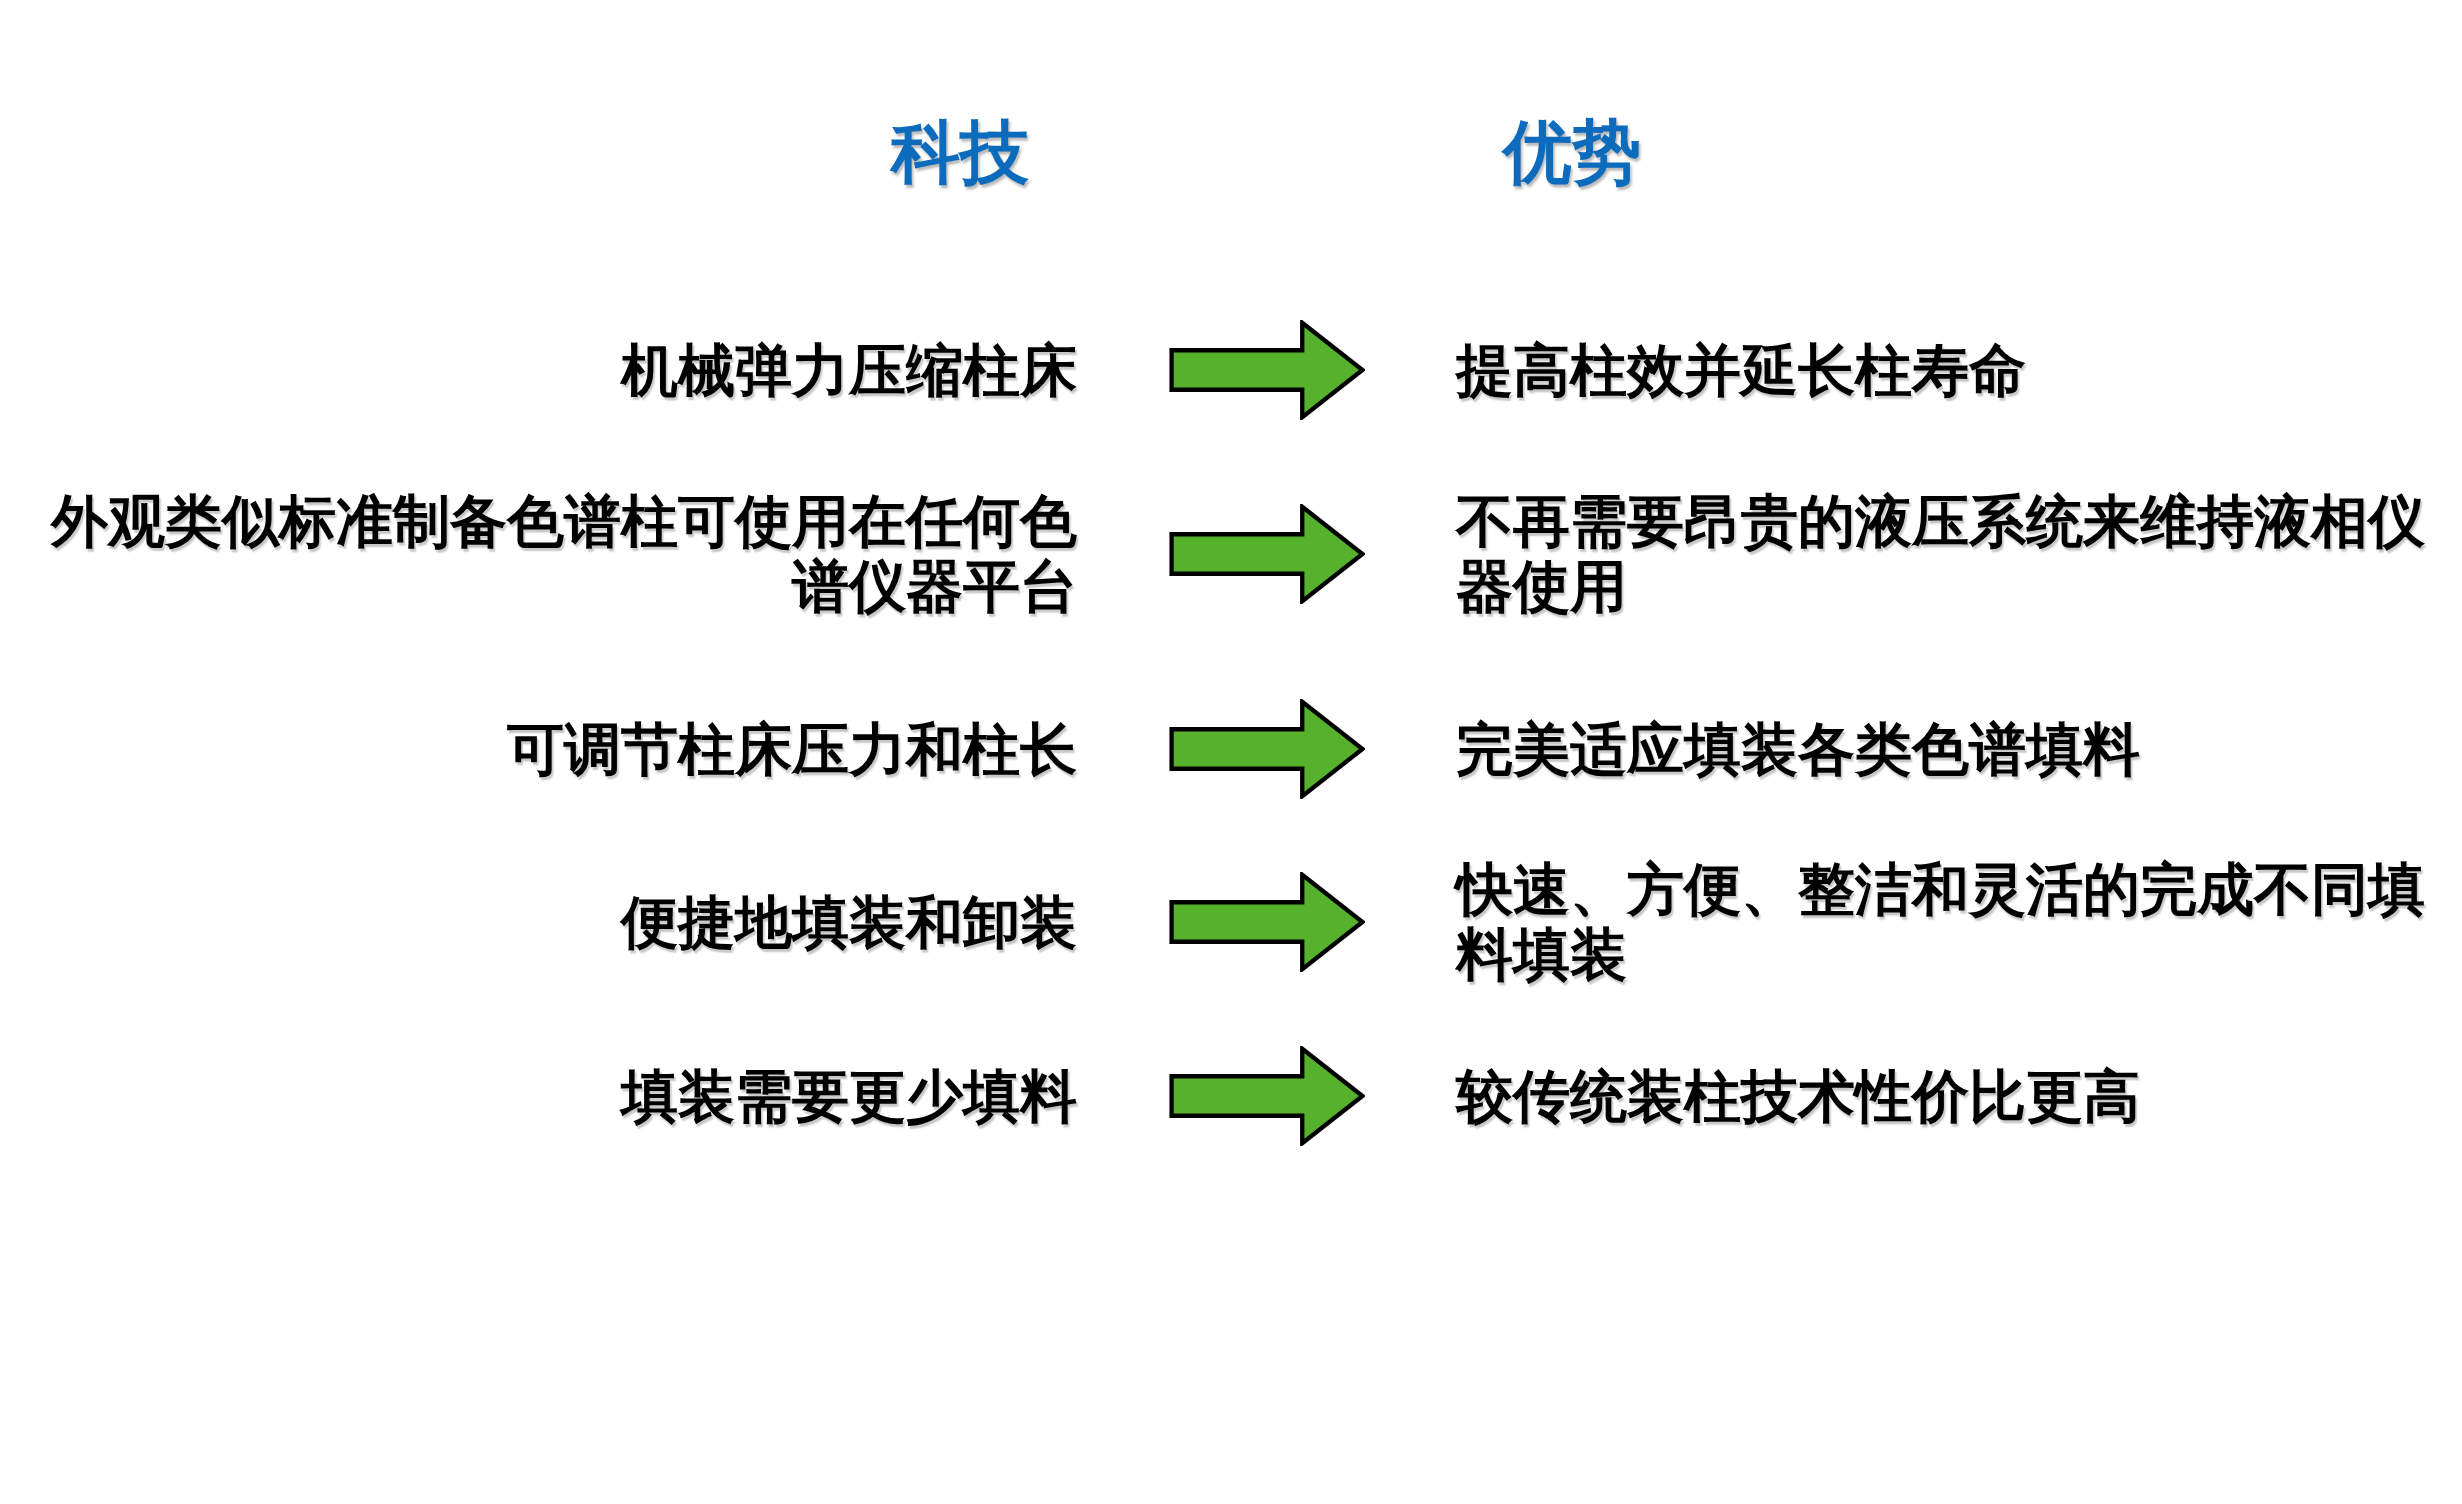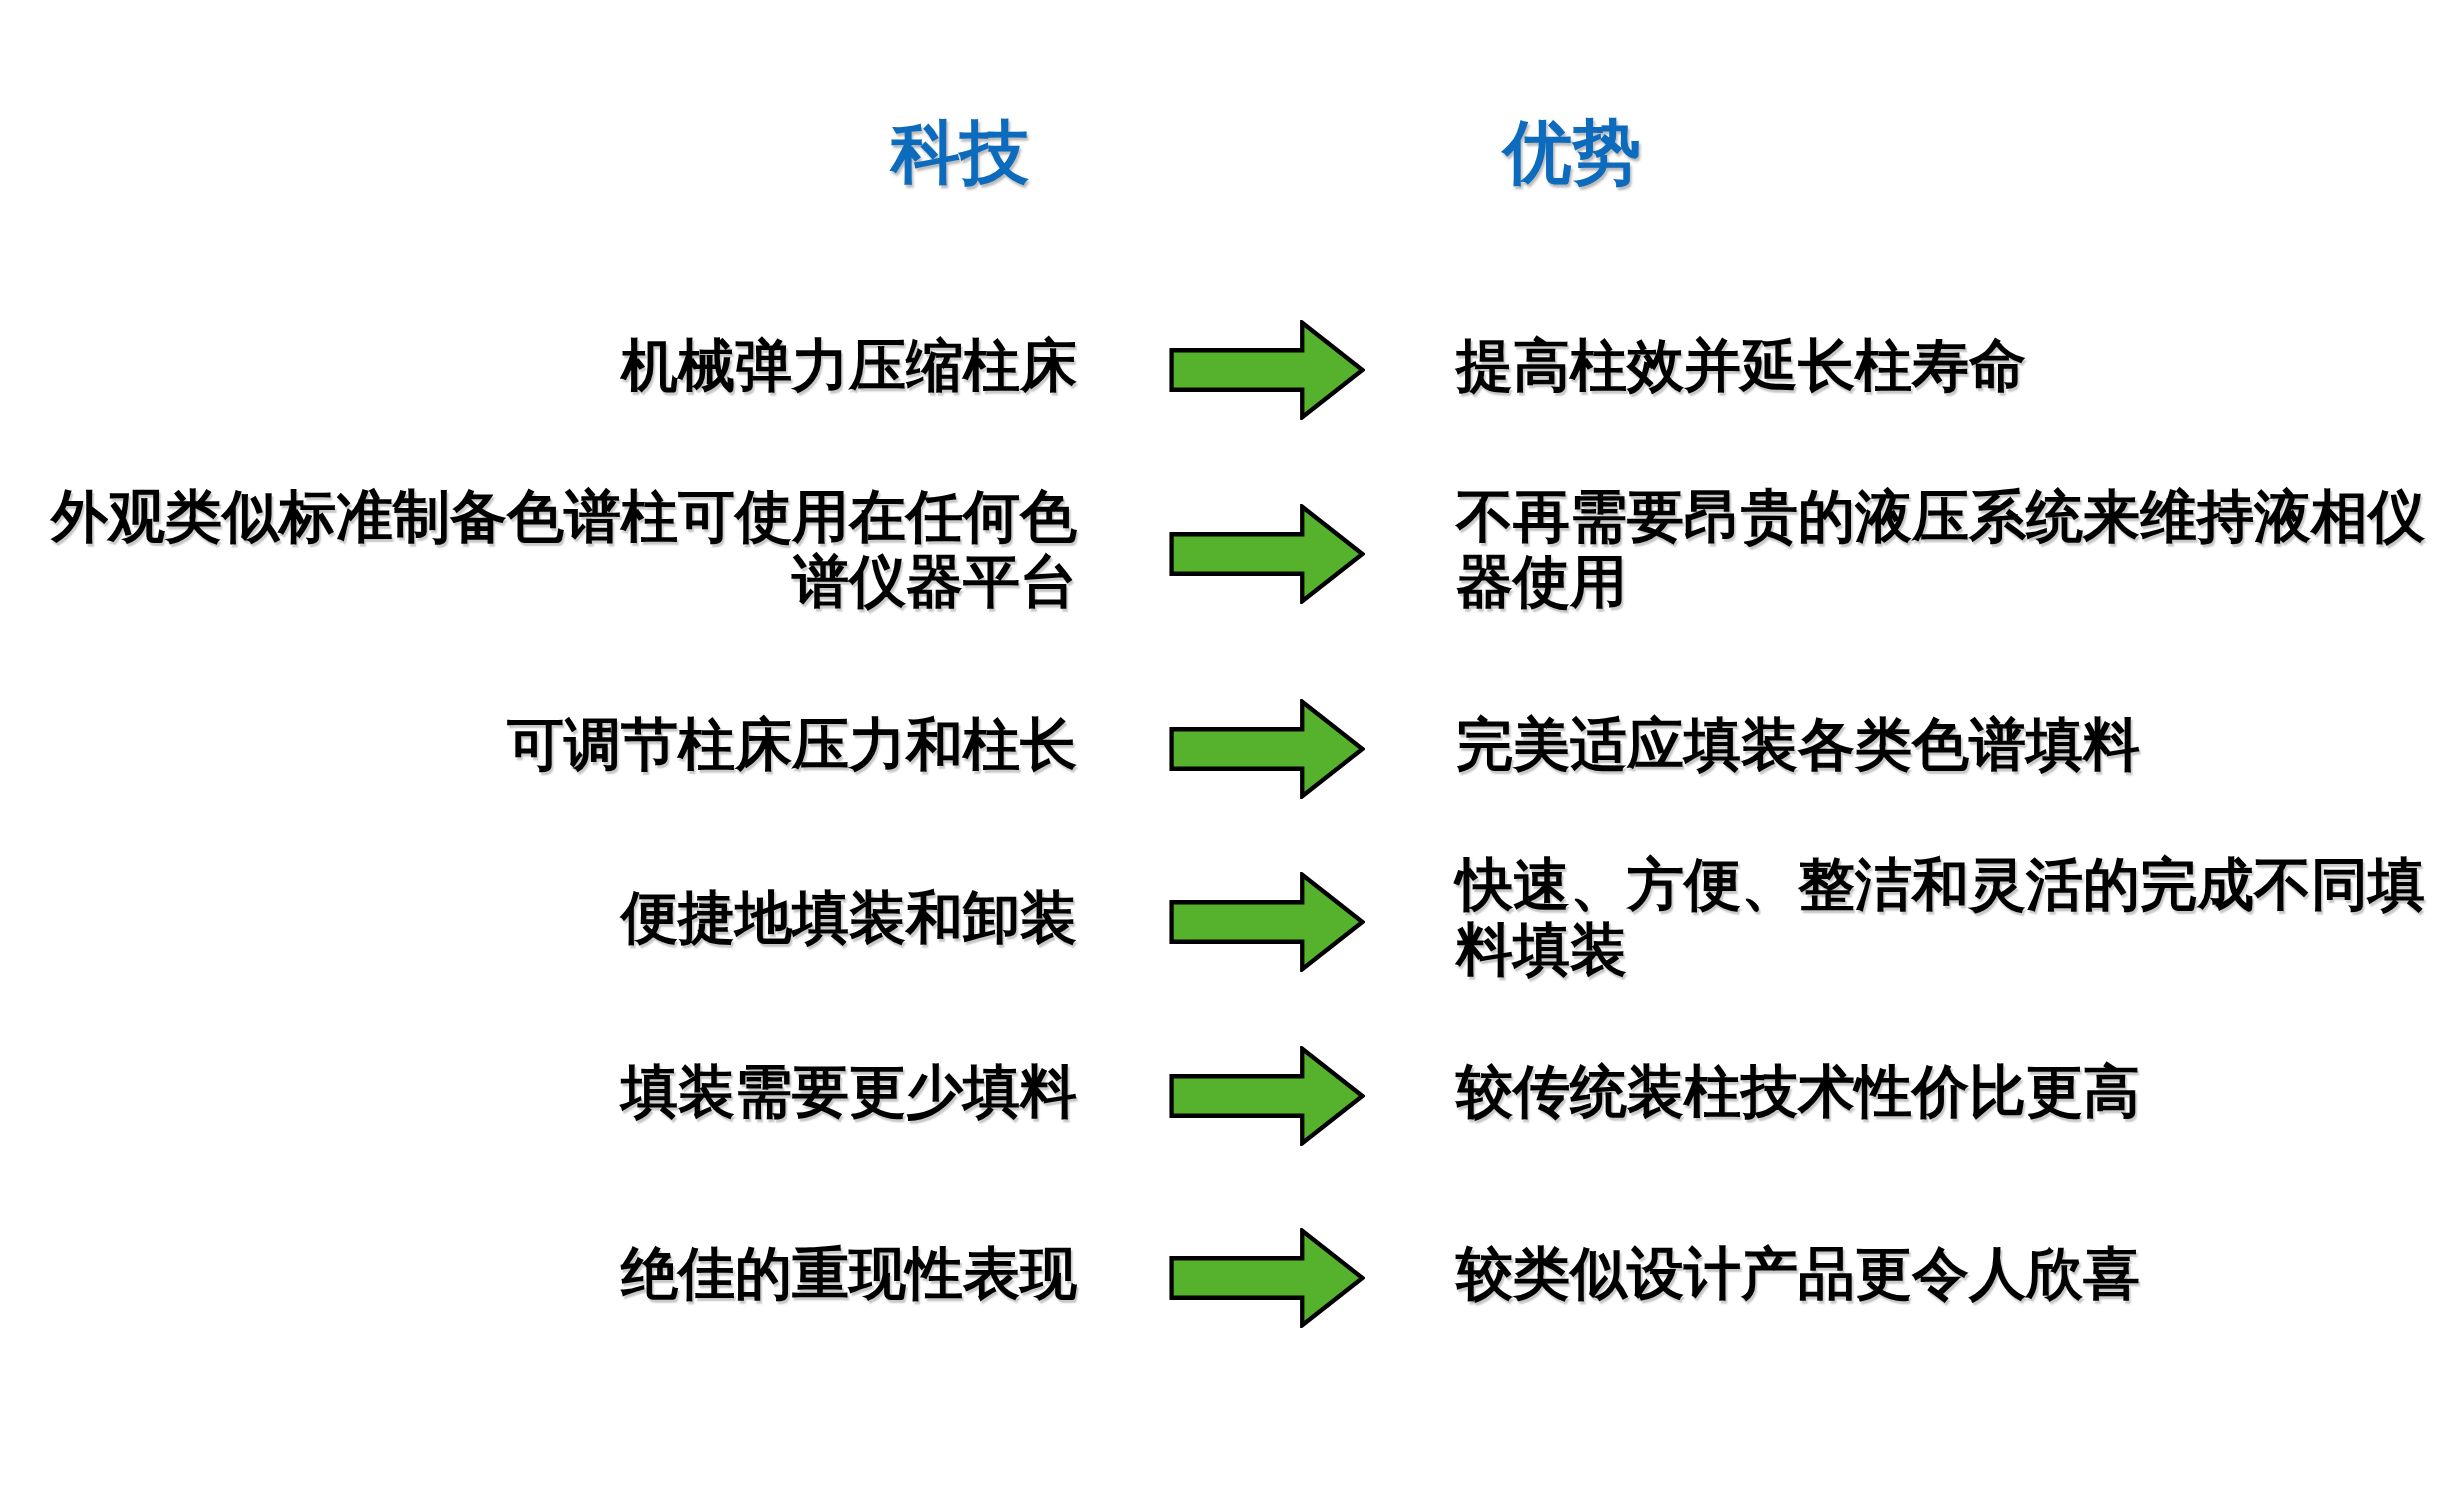"机械弹力压缩柱床" .cell-text { font-family: Liberation Mono, monospace -> none }
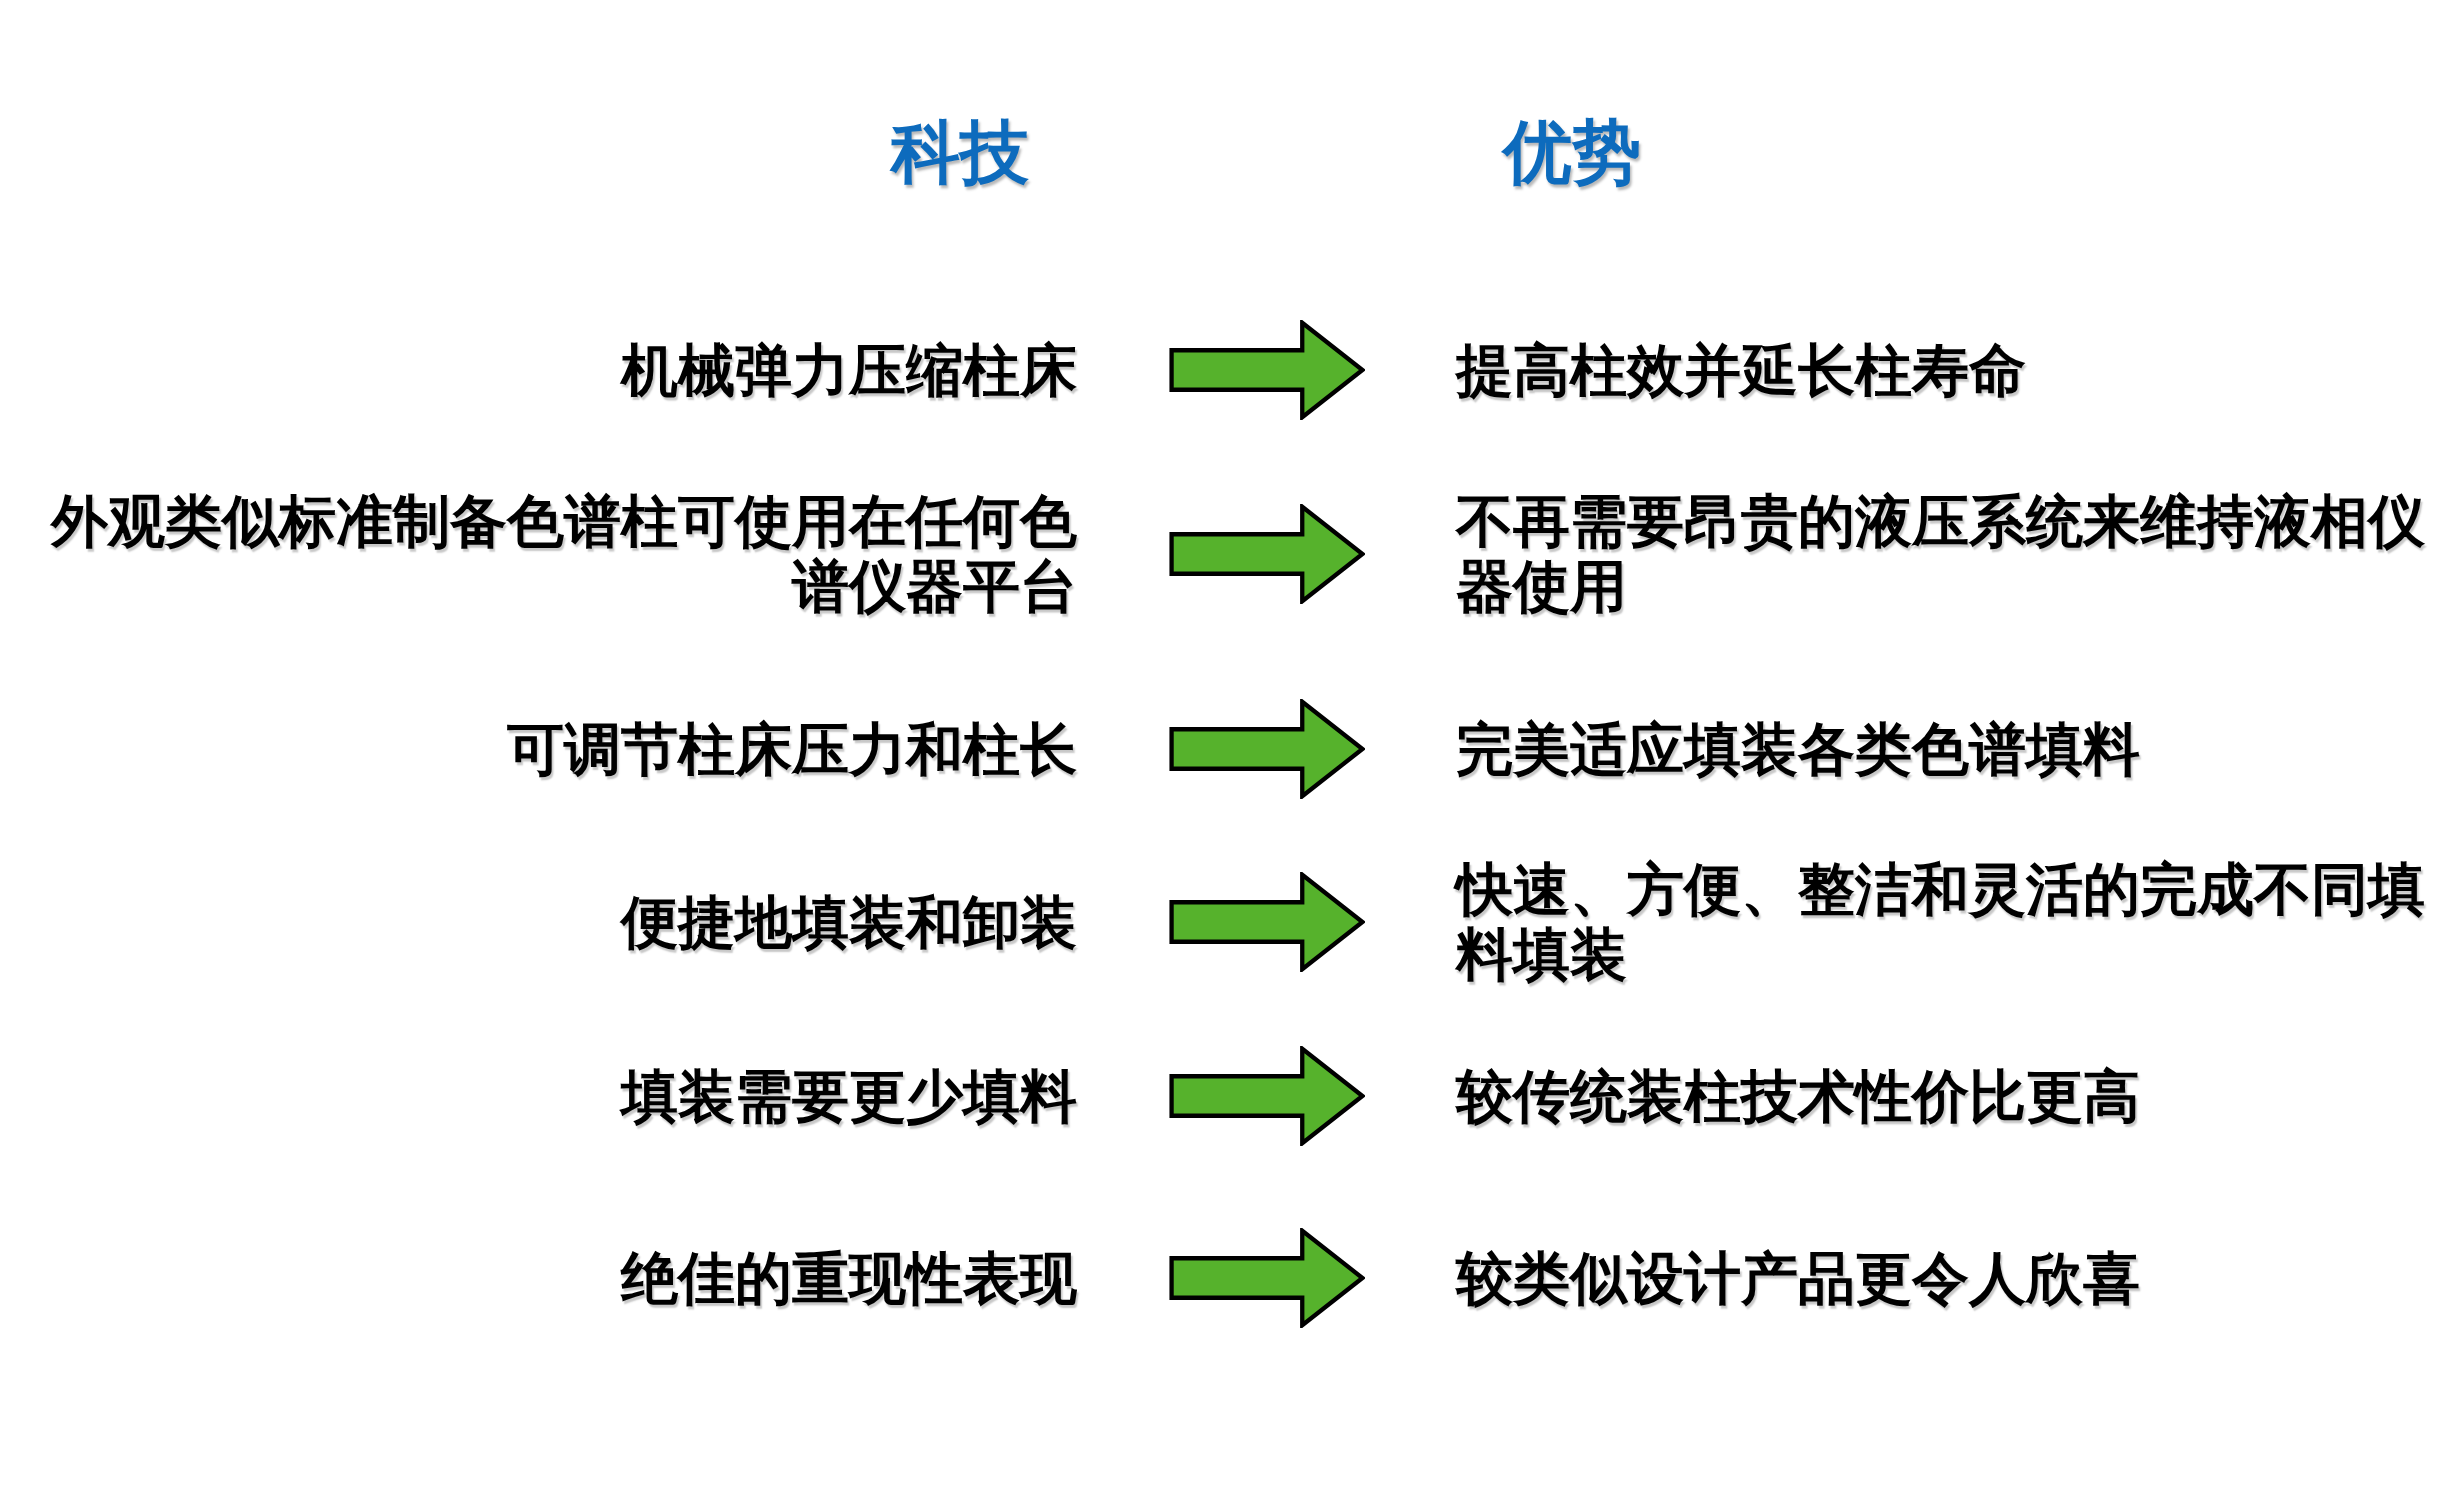"绝佳的重现性表现" div.row { html: <div> <div>绝佳的重现性表现</div> <div> <svg> <polygon></polygon> </svg> </div> <div>较类似设计产品更令人欣喜</div> </div> -> none }
